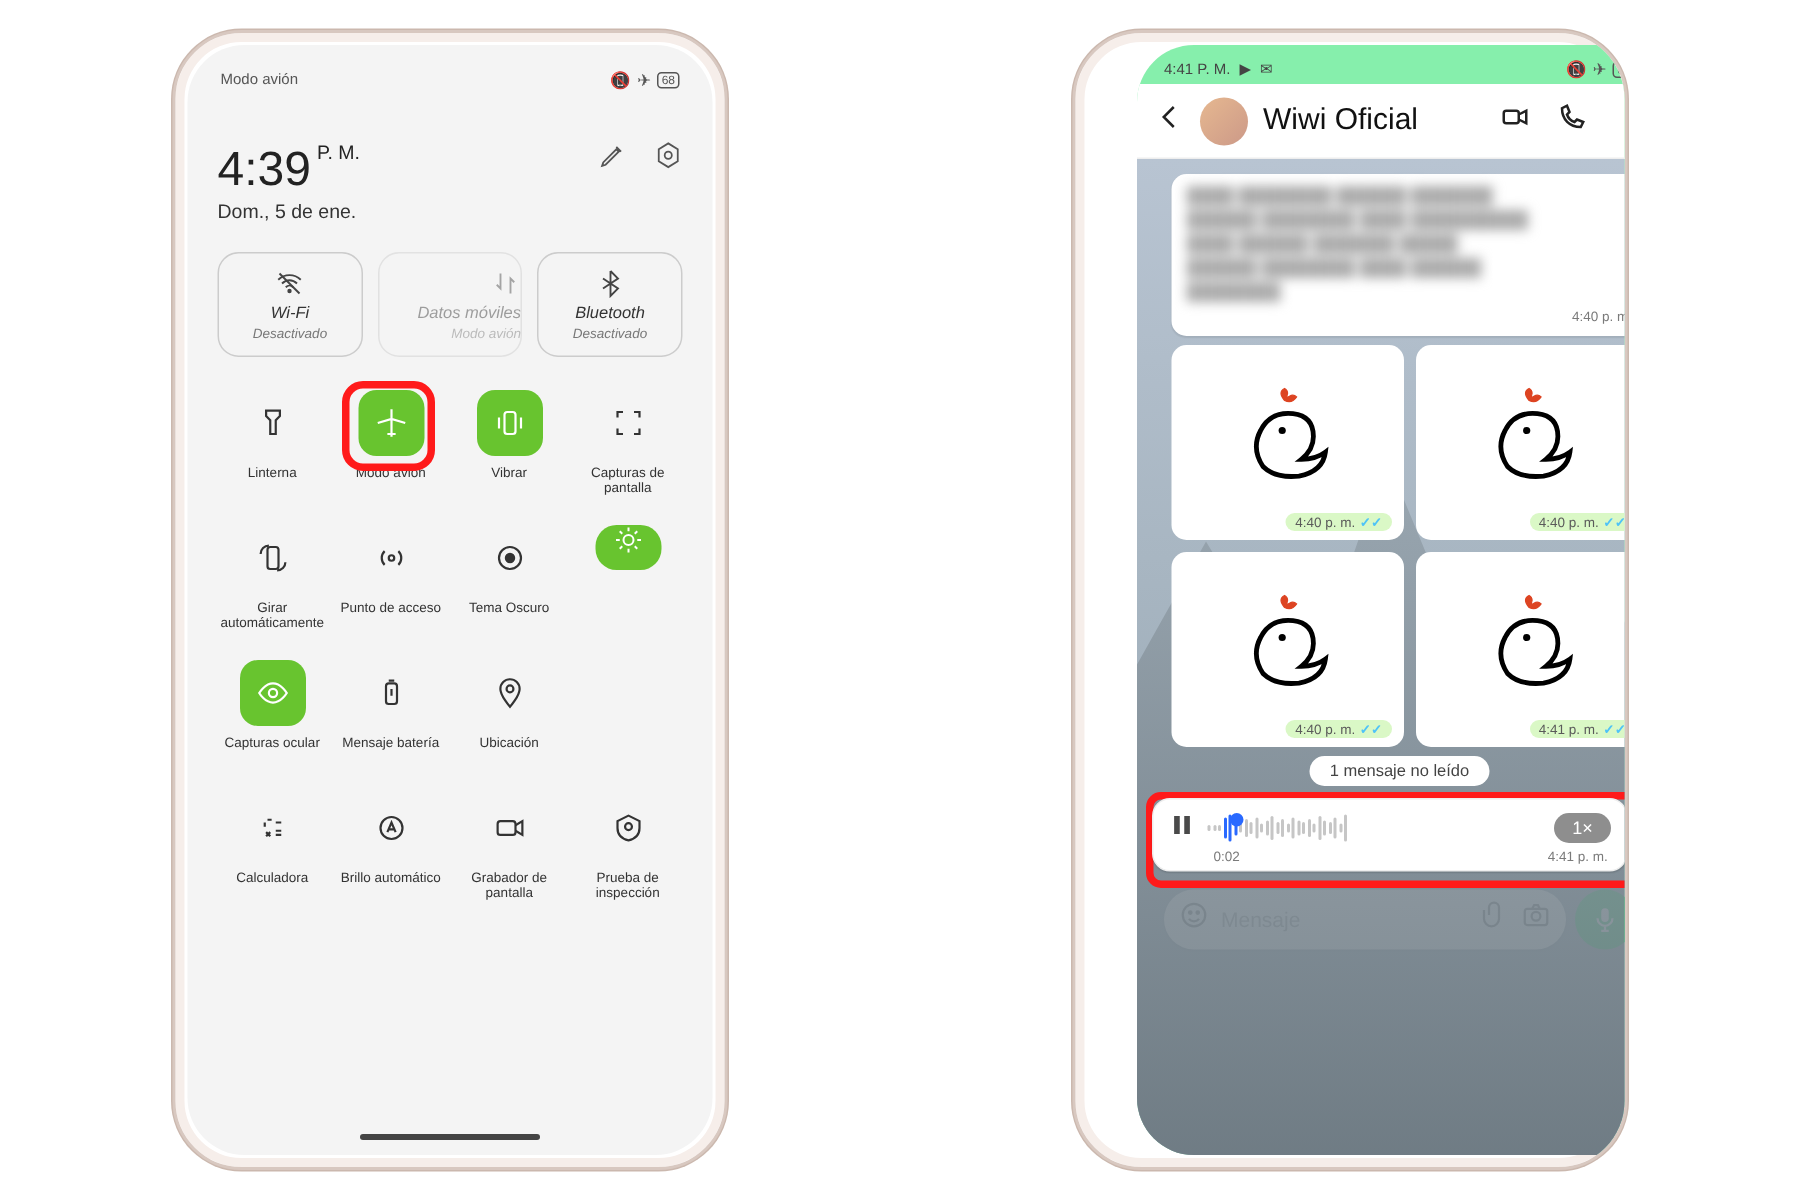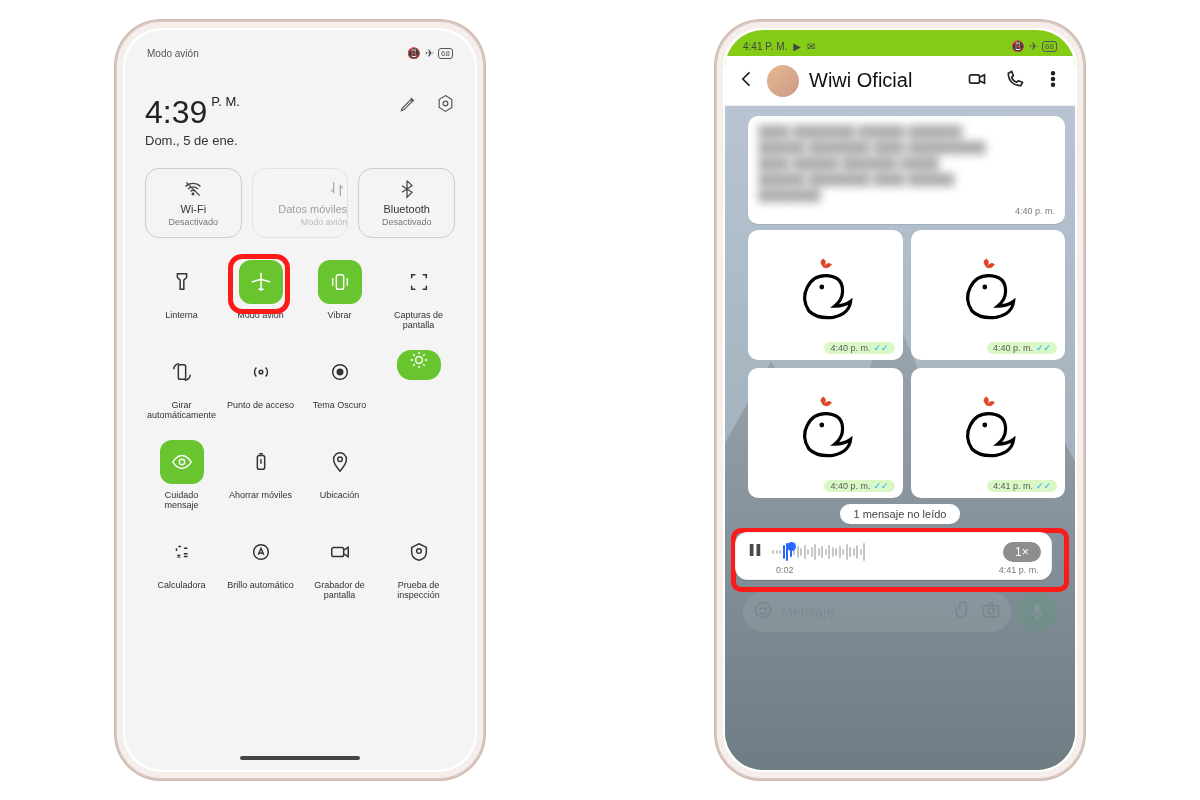"4:41 P. M." .wa-screen { background: #84cc16 -> #86efac; margin-left: none -> 33px }
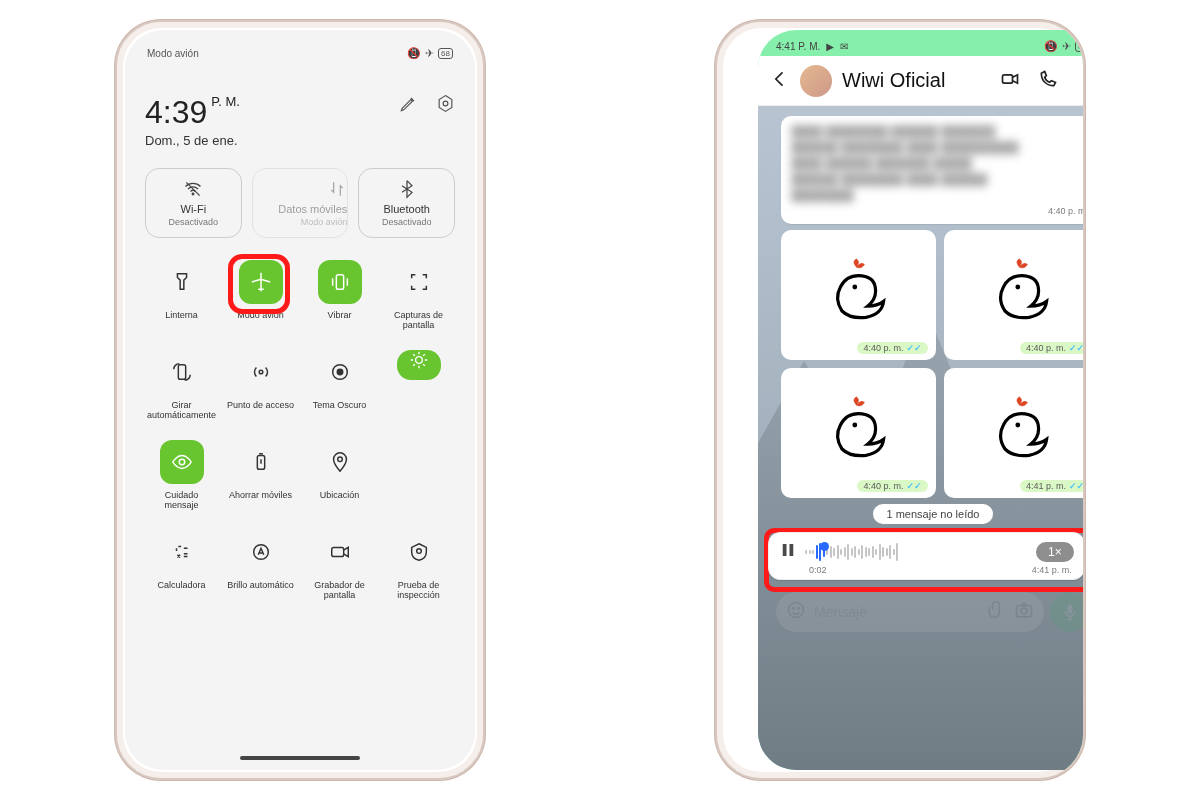"Wi-Fi" .qs-largetiles { font-style: none -> italic }
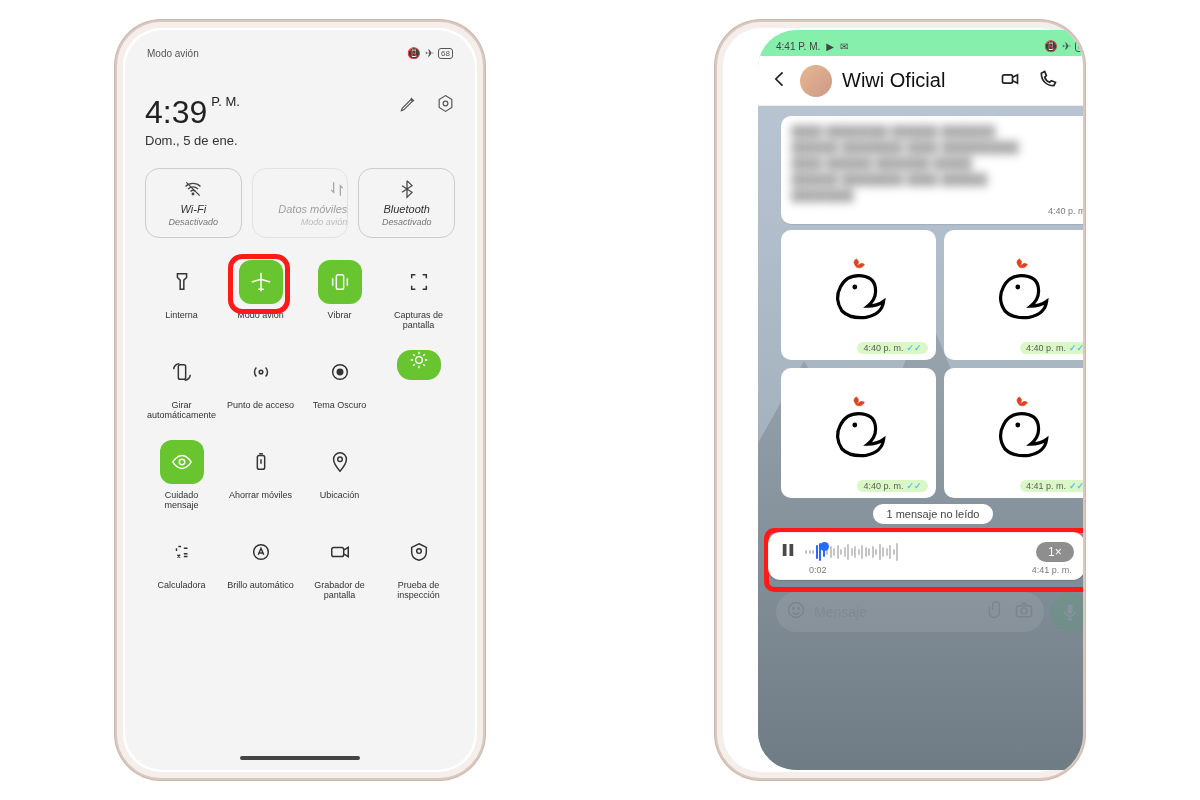"Cuidado mensaje" div.qs-label { text: Cuidado mensaje -> Capturas ocular }
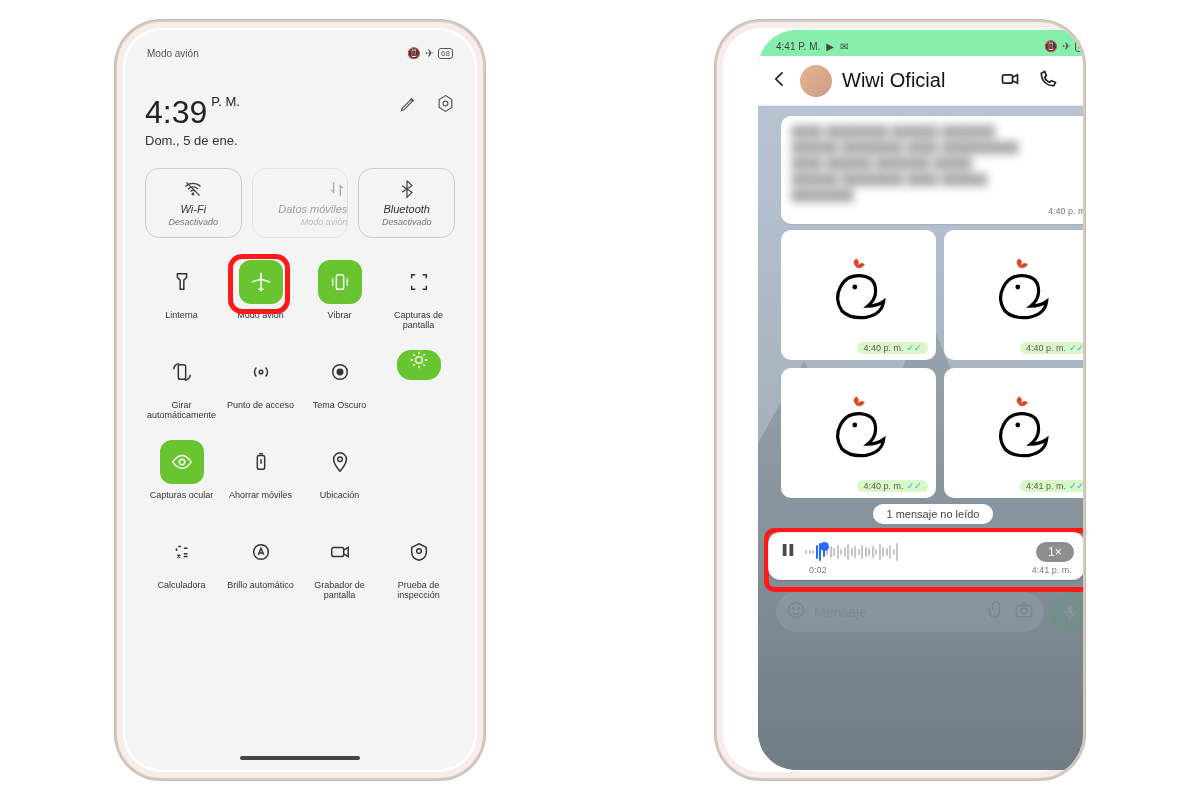"Ahorrar móviles" div.qs-label { text: Ahorrar móviles -> Mensaje batería }
